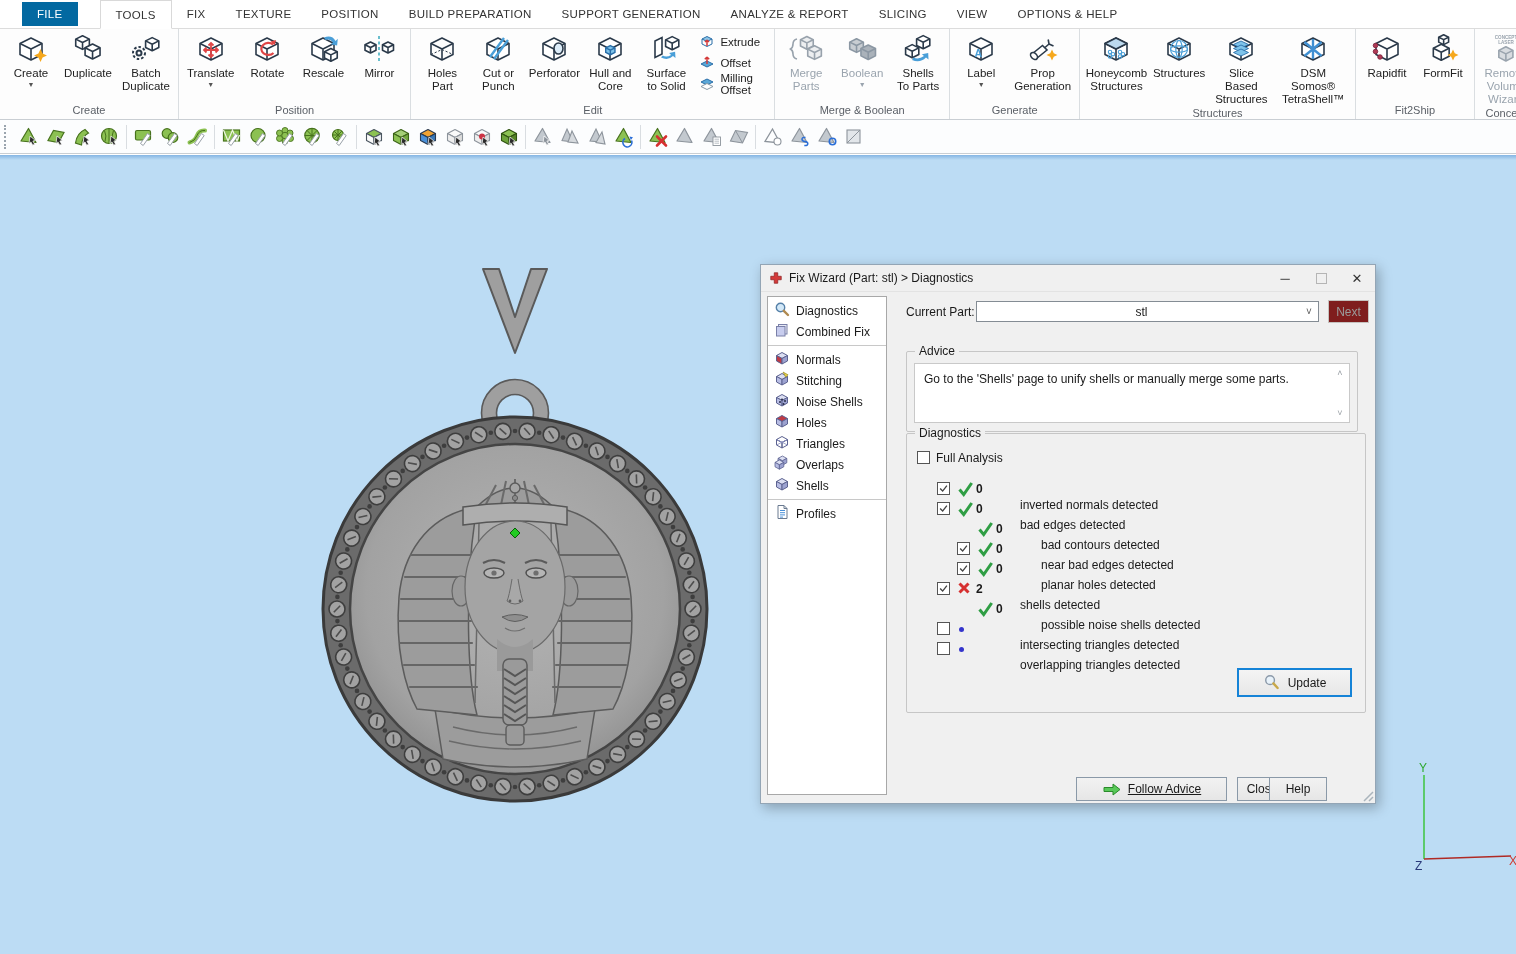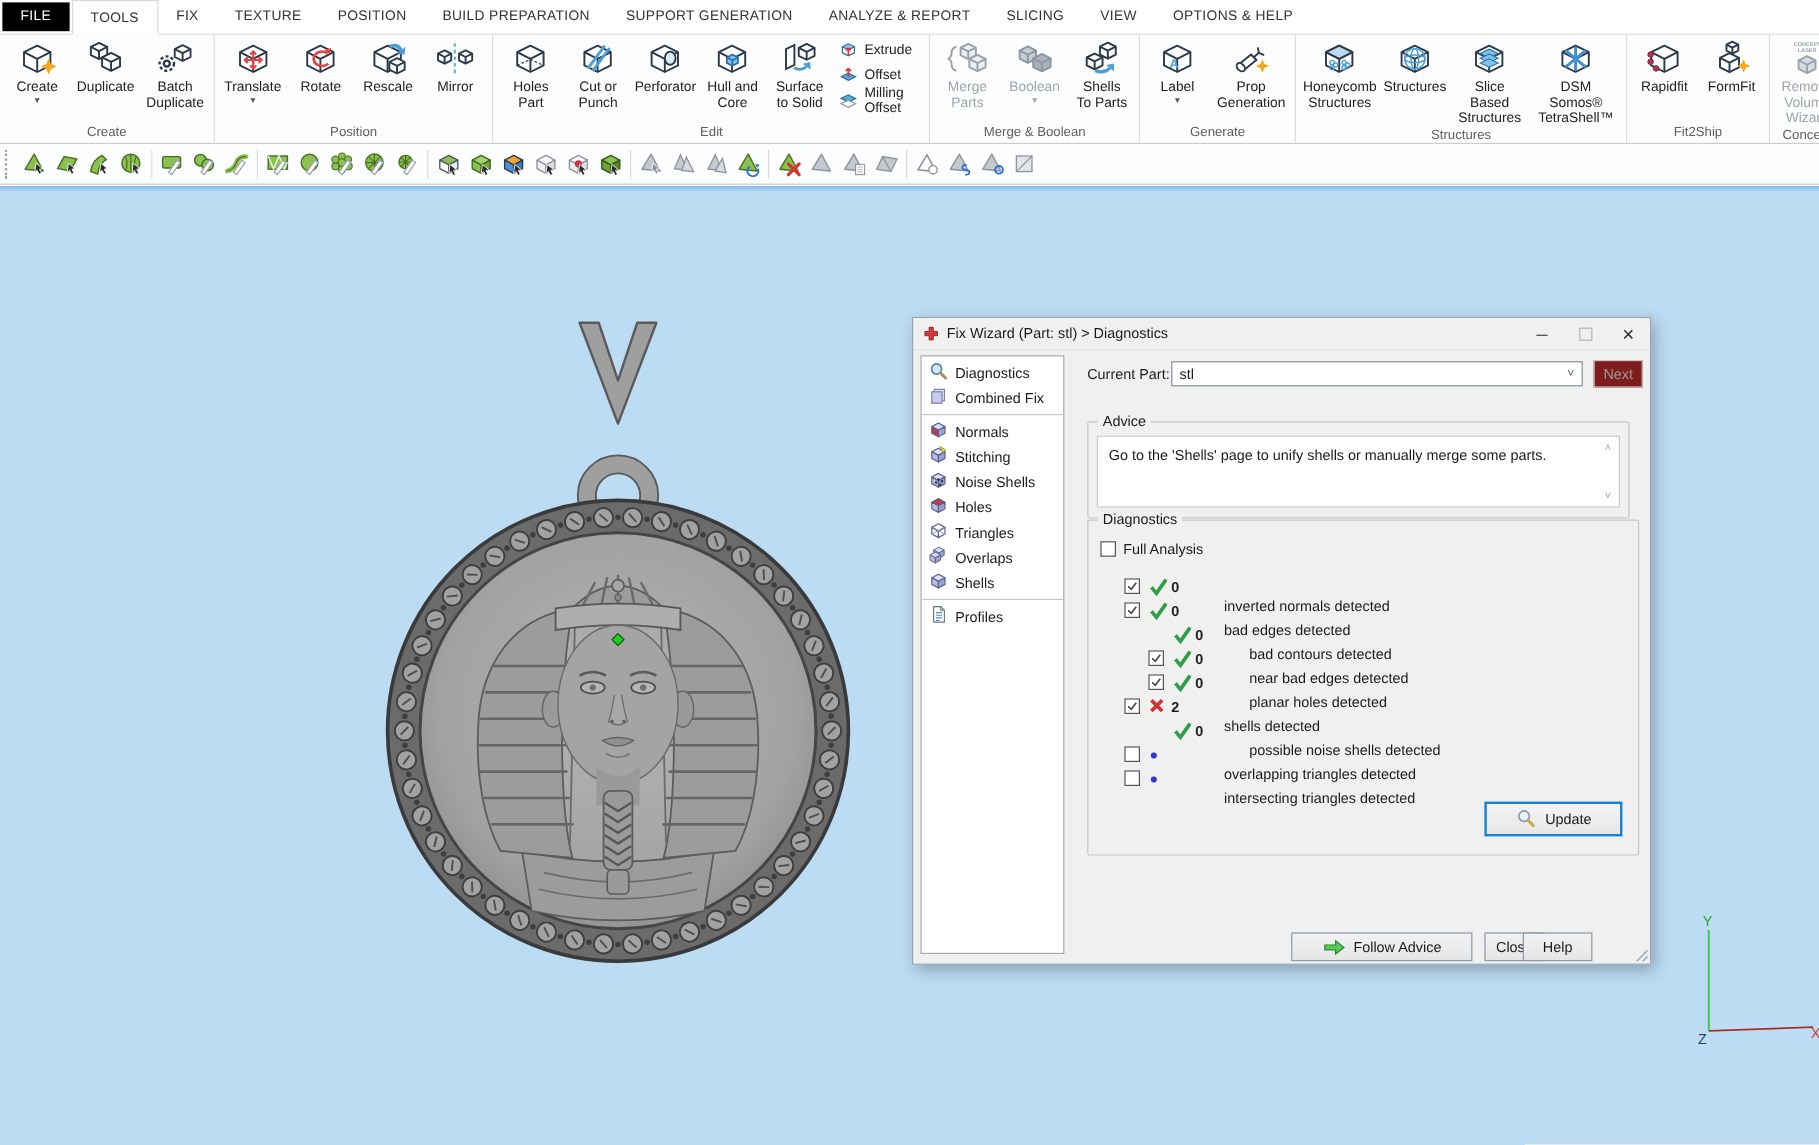"FILE" .mi.file-tab { background: #000000 -> #0369a1; margin: 2px 2px -> 2px 22px }
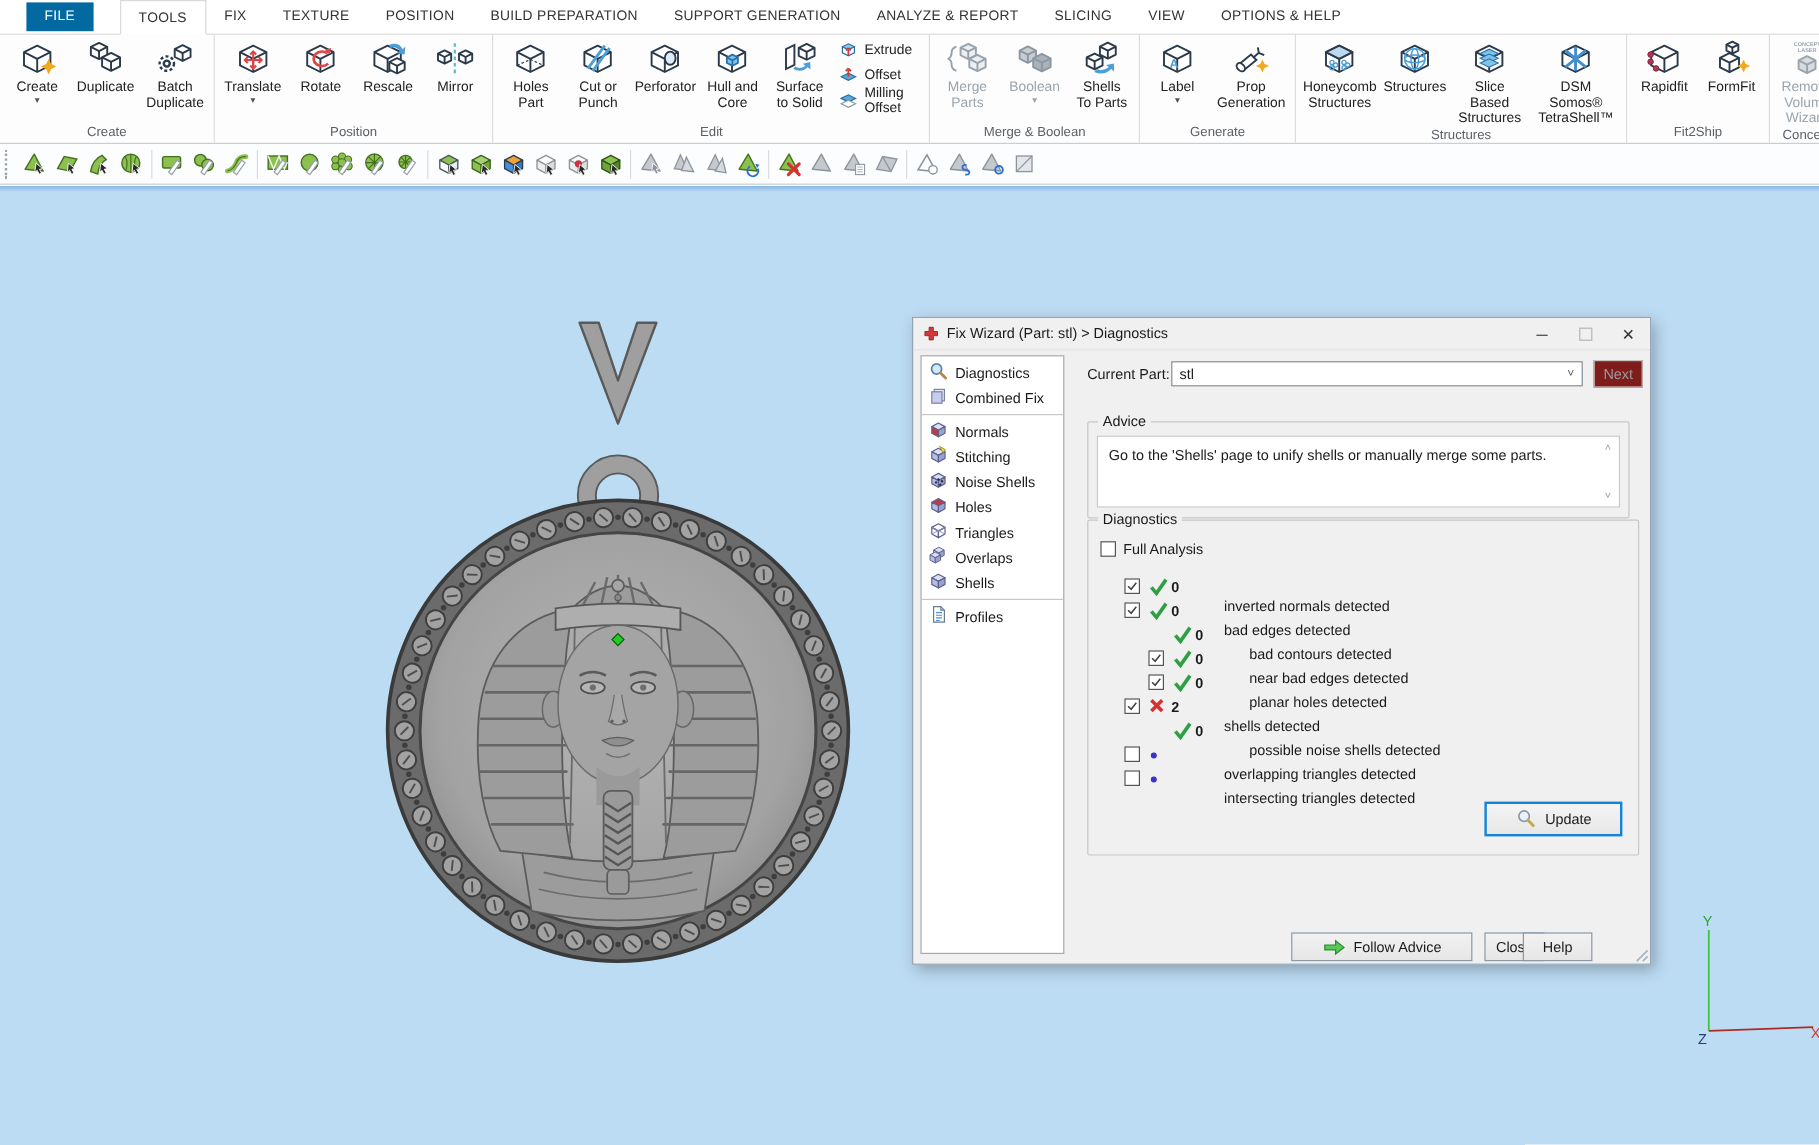"stl" .combo .val { text-align: none -> center }
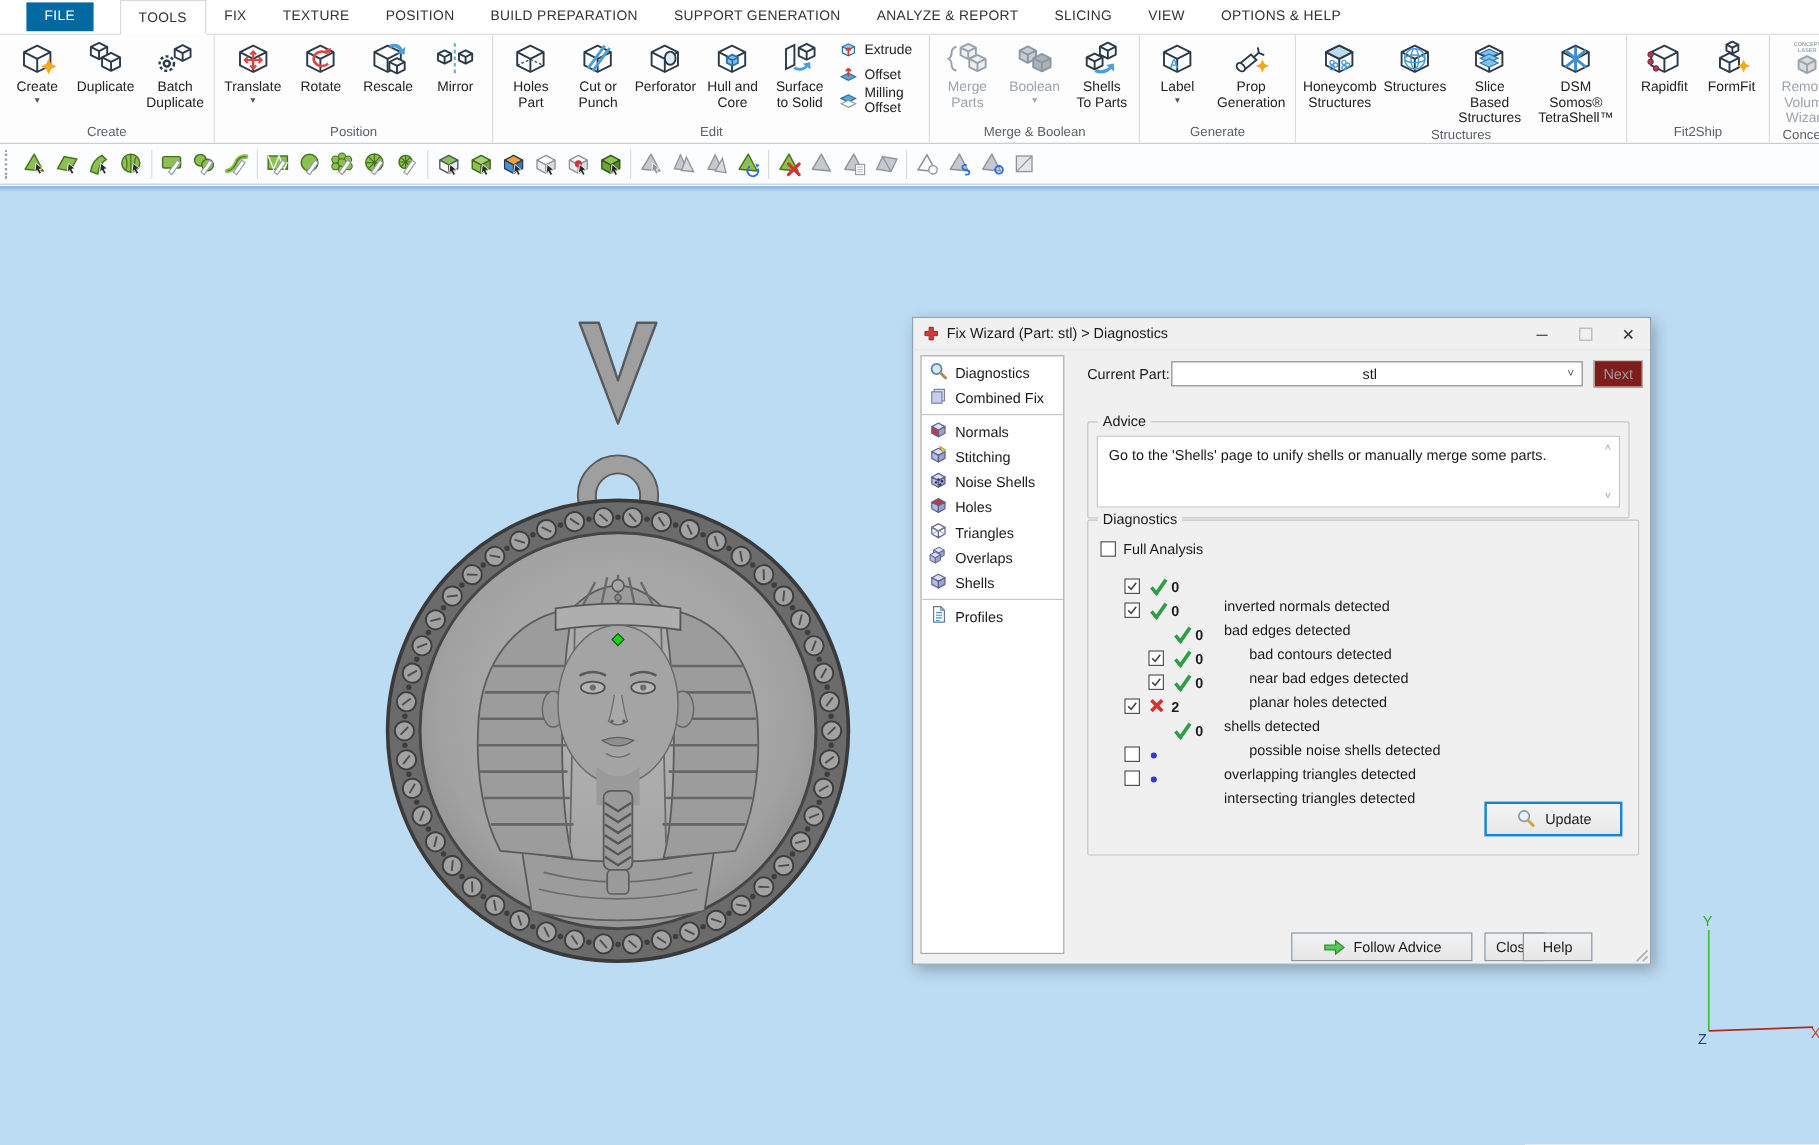"overlapping triangles detected" div.drow { order: before "intersecting triangles detected" -> after "intersecting triangles detected" }
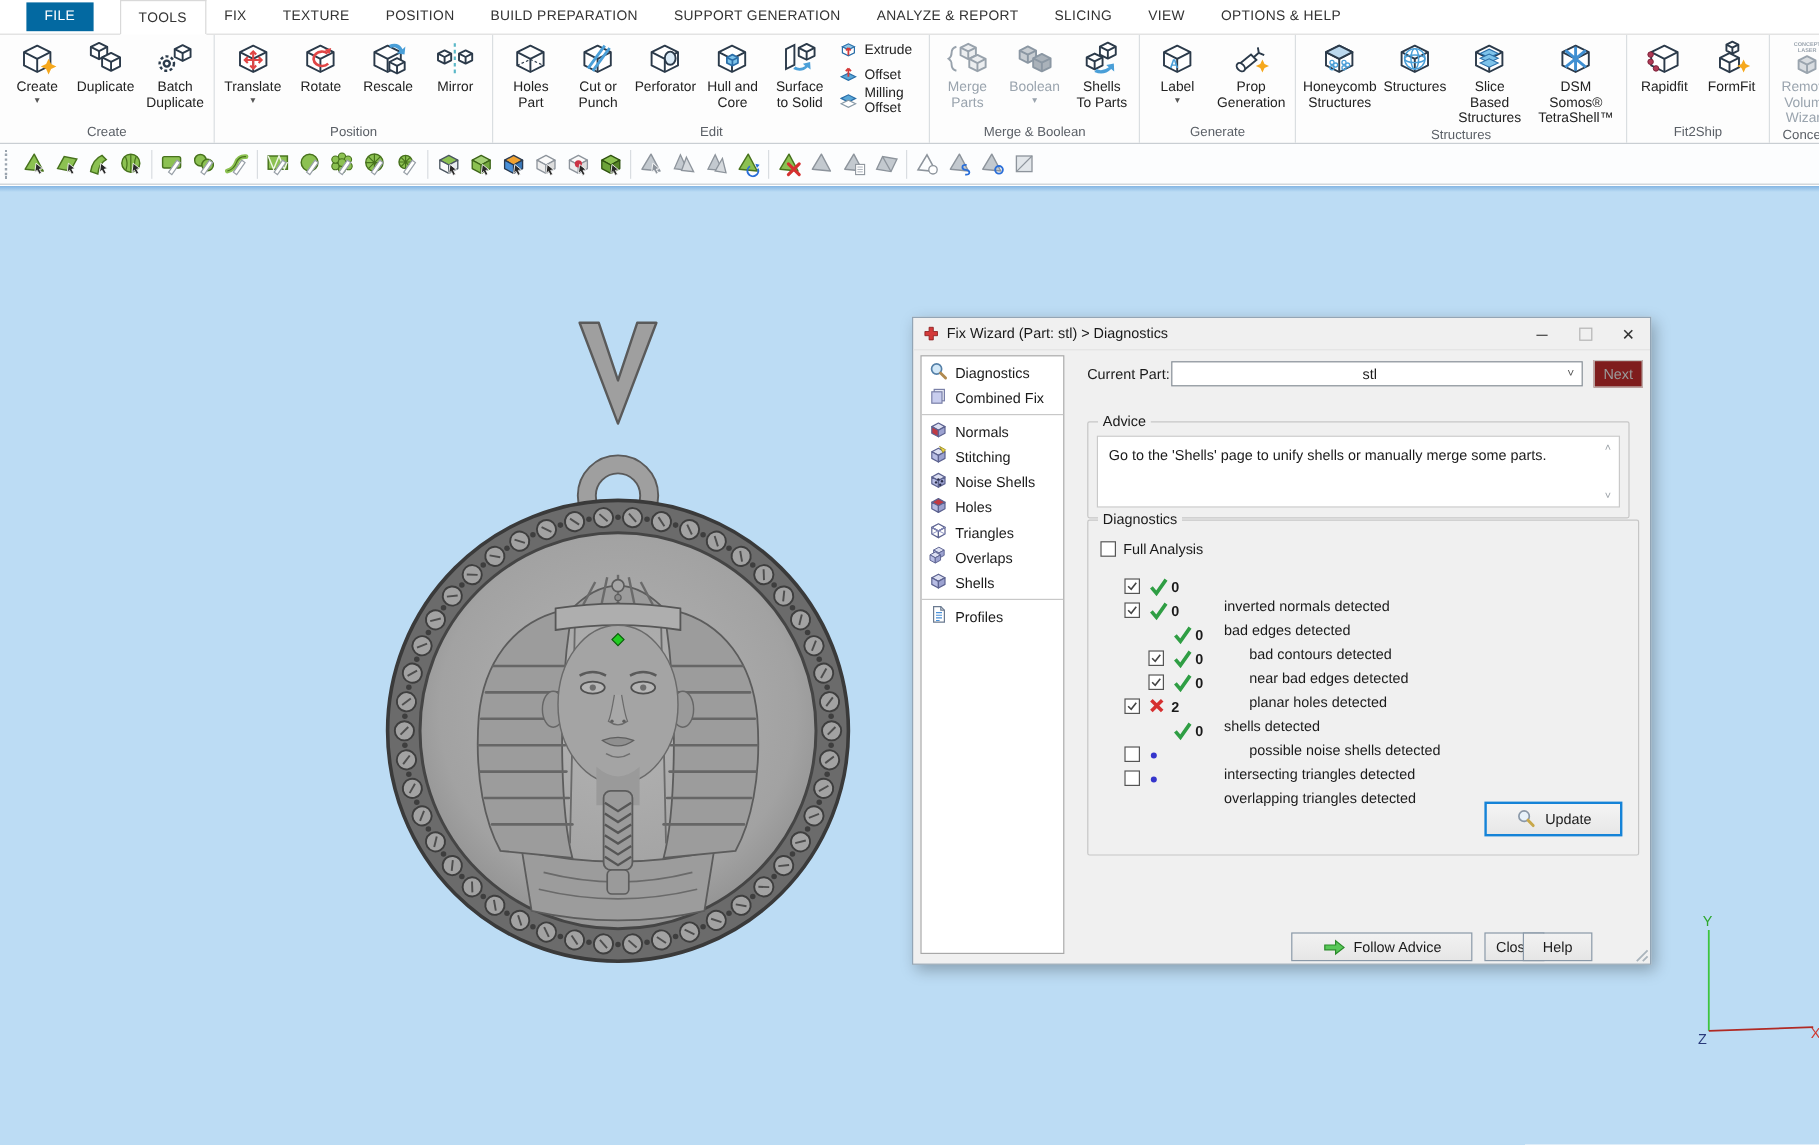"Follow Advice" .followbtn { text-decoration: none -> underline }
